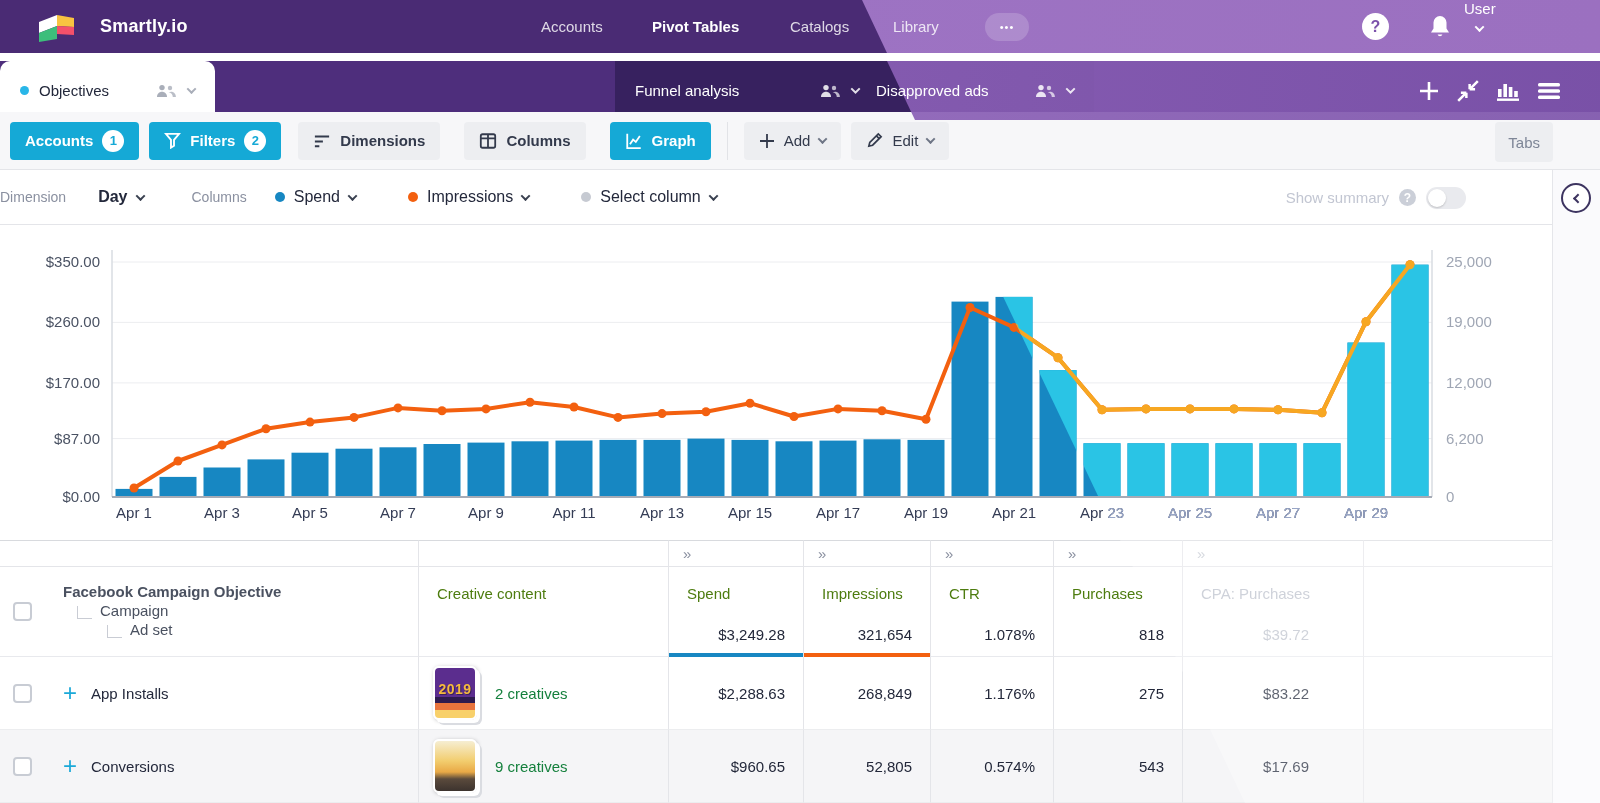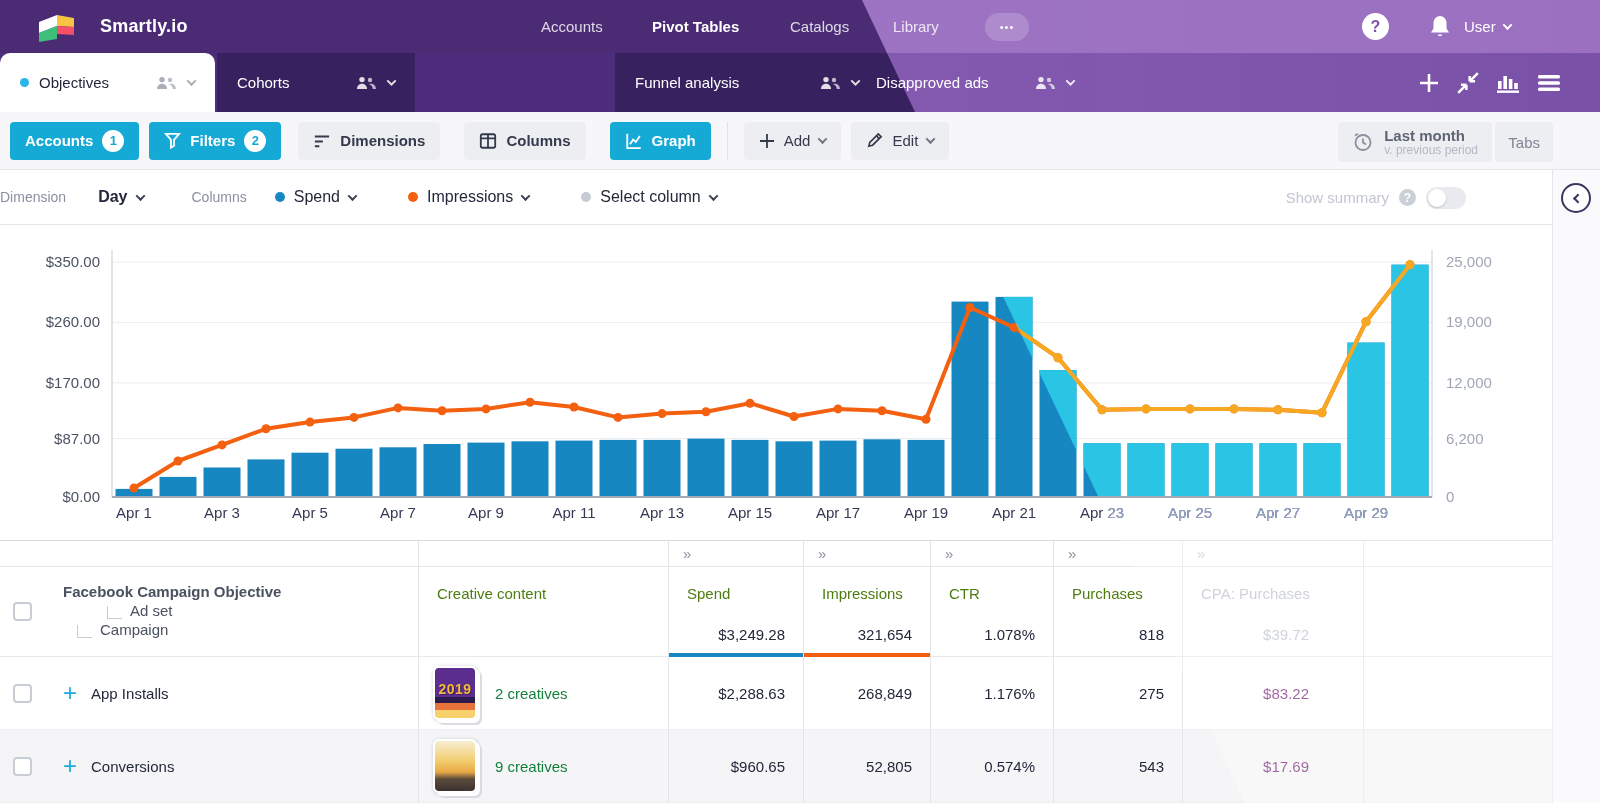"User" .user { flex-direction: none -> column }
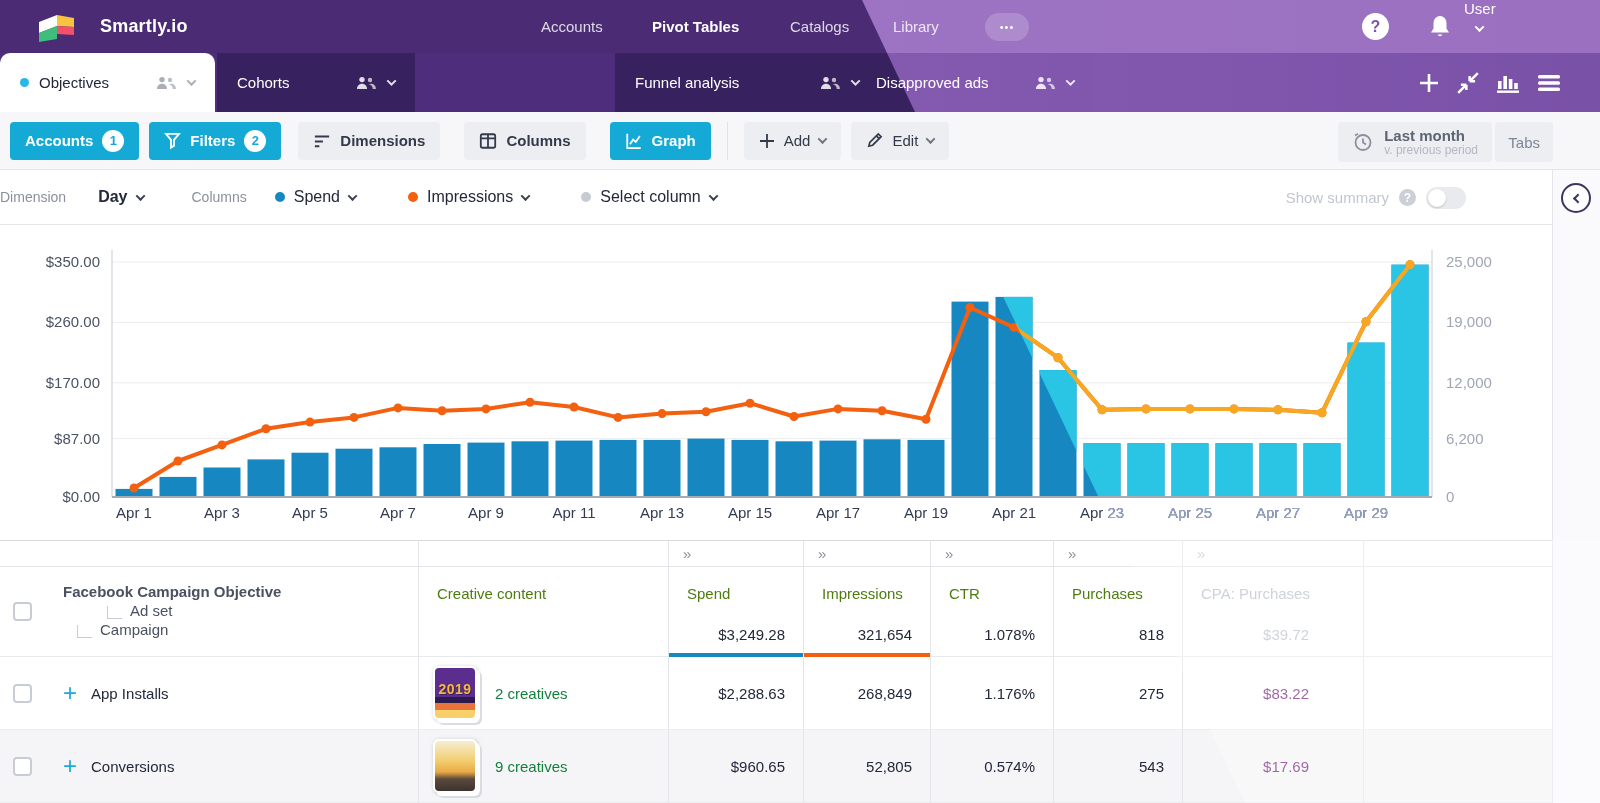"Objectives" .tabrow { top: 53px -> 61px }
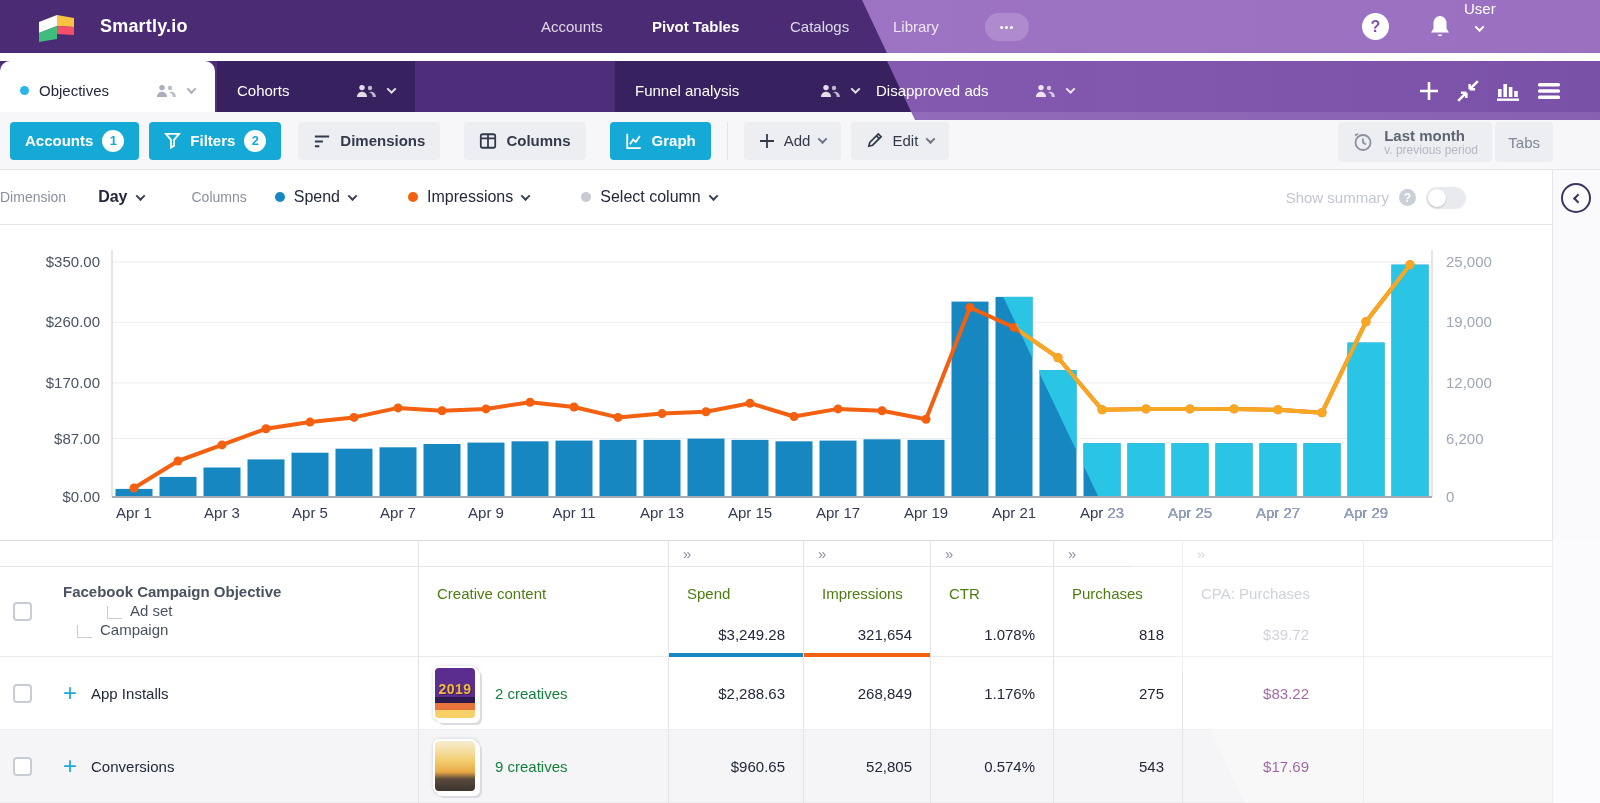"Cohorts" div.tab { html: <div> <span>Cohorts</span> <span> <svg> <circle></circle> <path></path> <circle></circle> <path></path> </svg> <span></span> </span> </div> -> none }
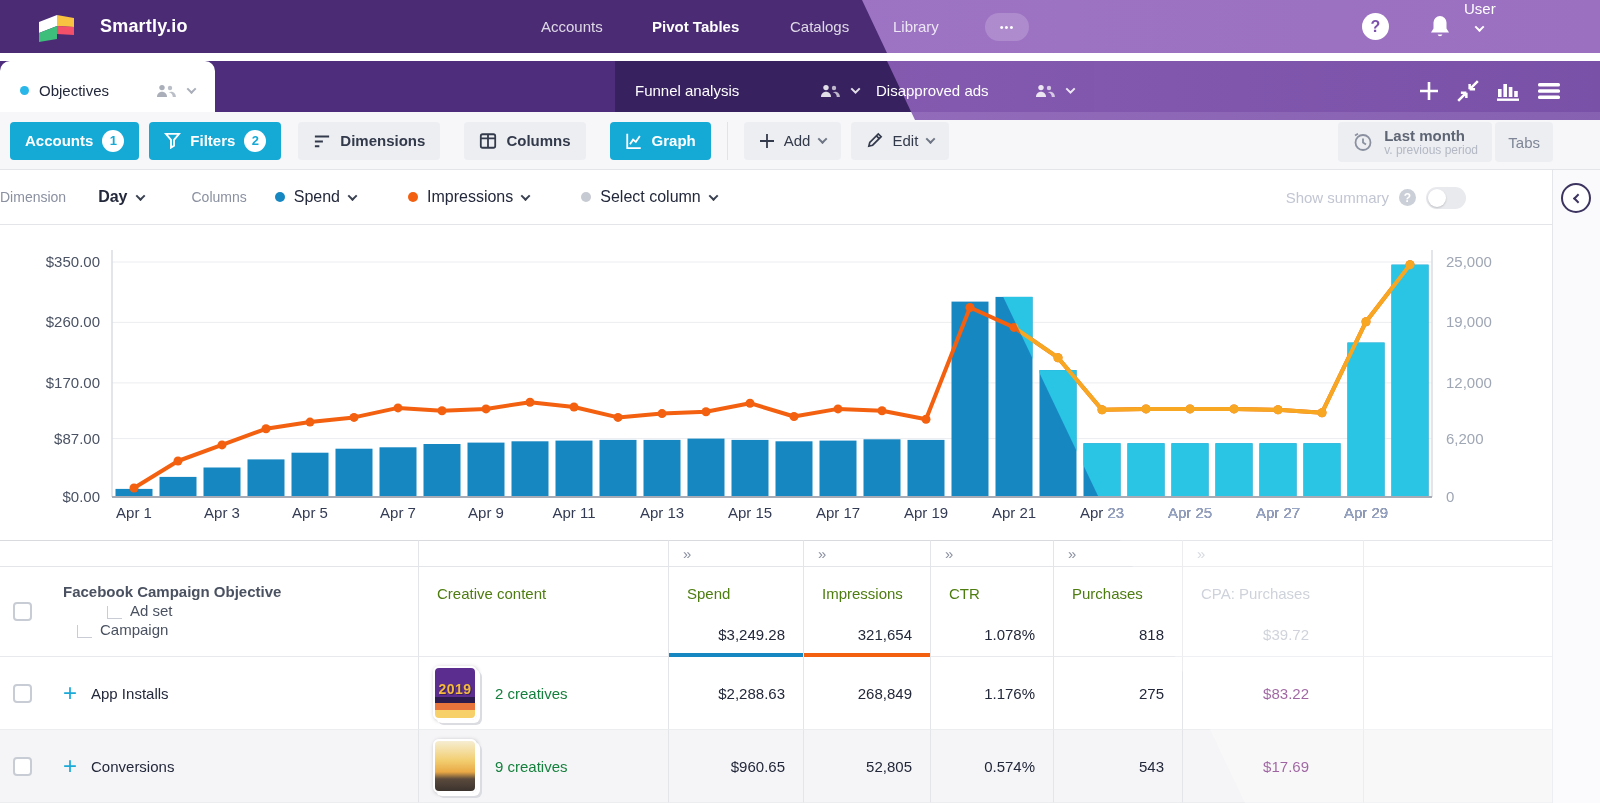"Last month" div.btn-period { html: <div> <svg> <circle></circle> <path></path> <path></path> </svg> <div> <div>Last month</div> <div>v. previous period</div> </div> </div> -> none }
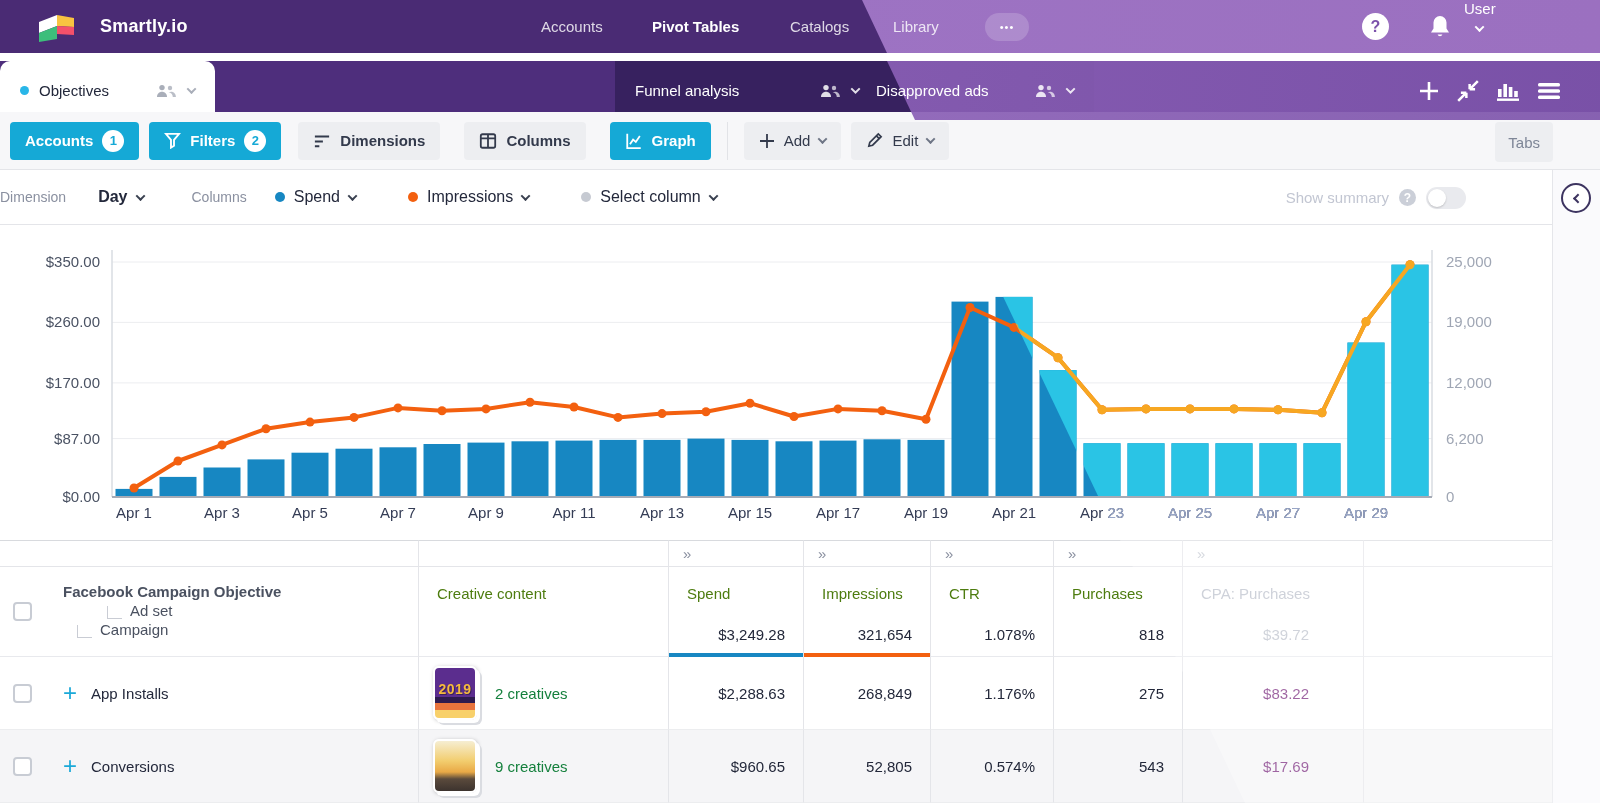"Ad set" div.tree-item { order: before "Campaign" -> after "Campaign" }
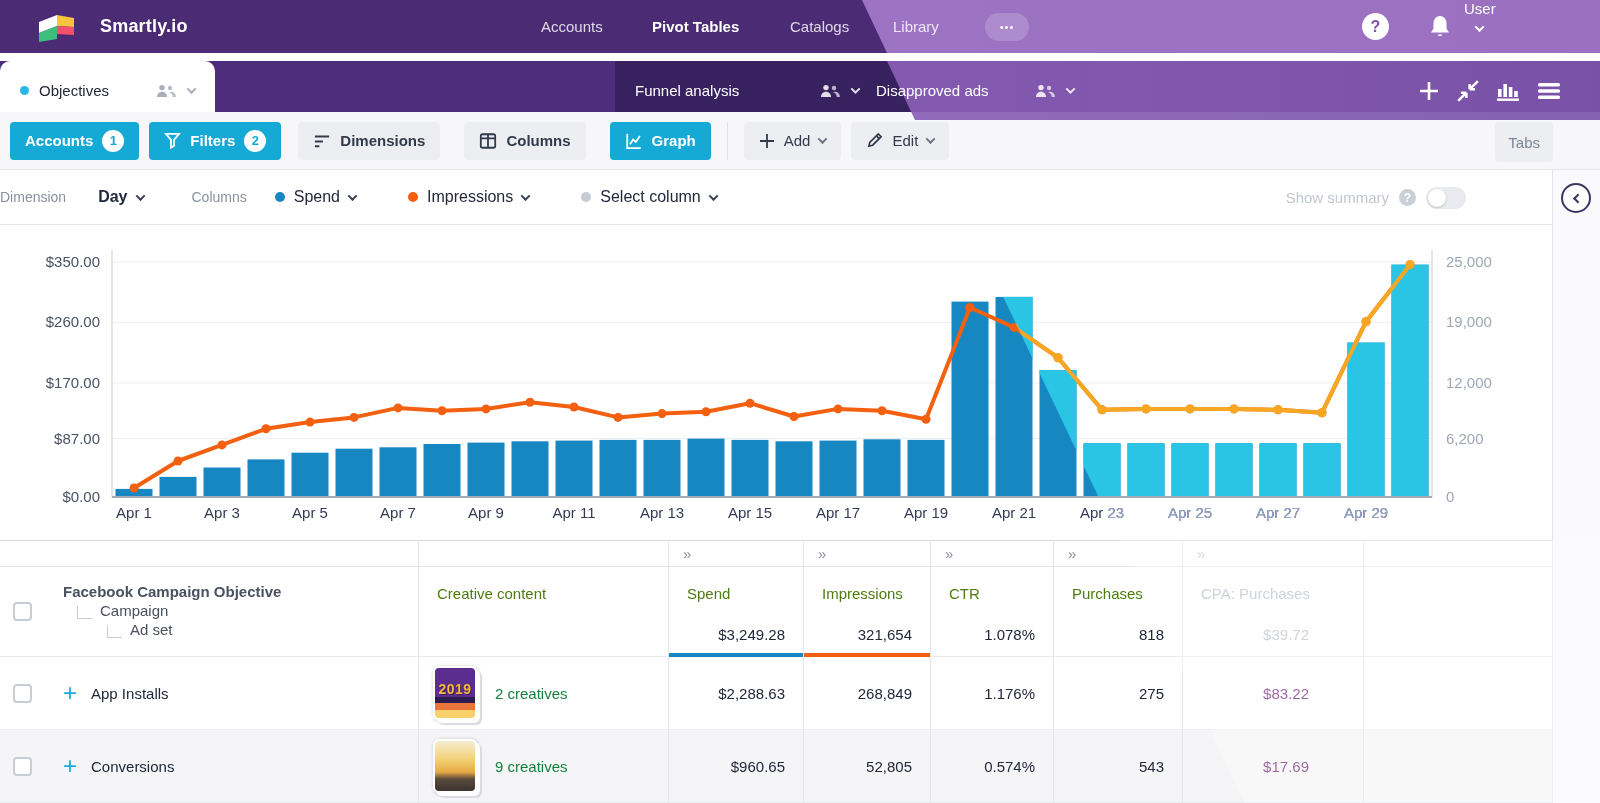"$83.22" .num.muted { color: #701a75 -> #0f172a }
